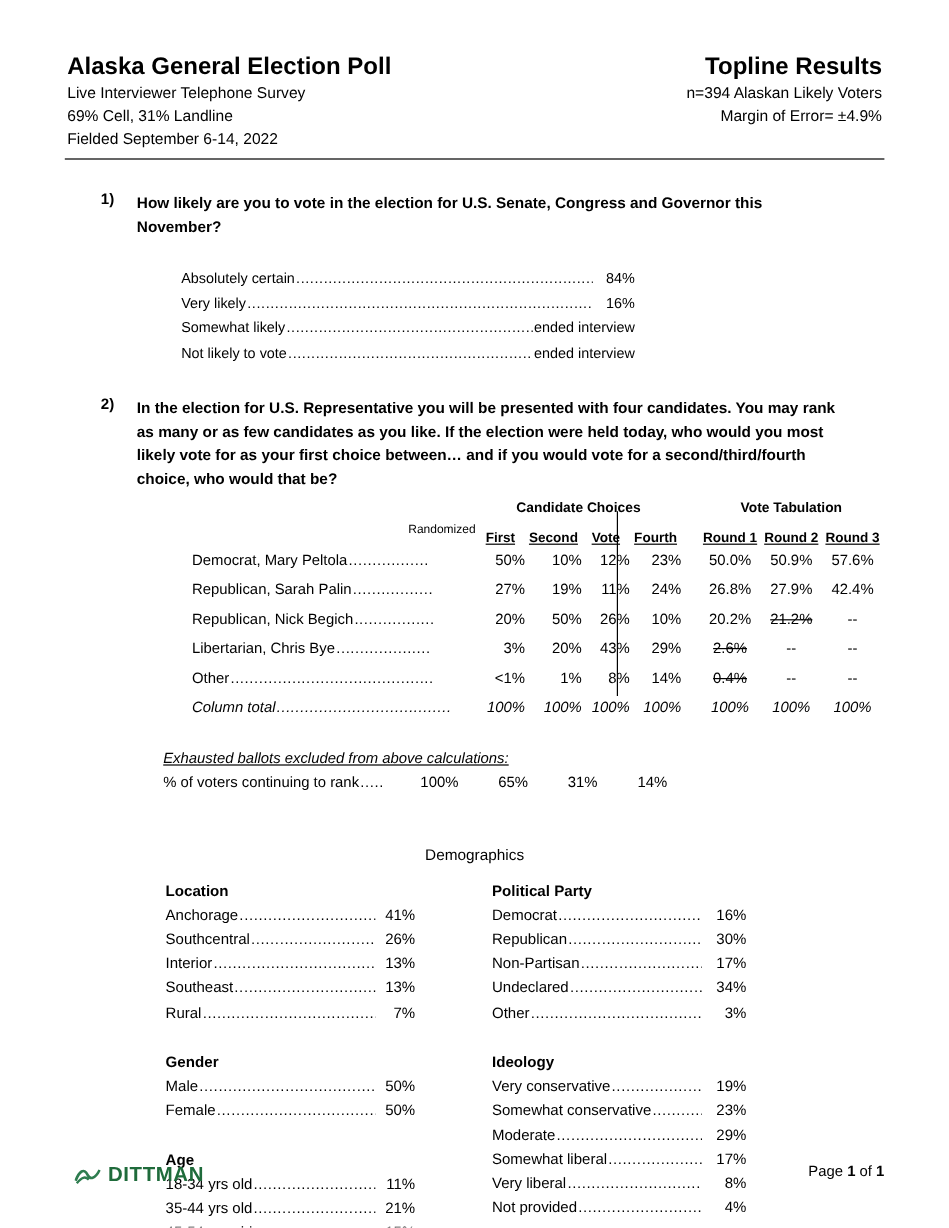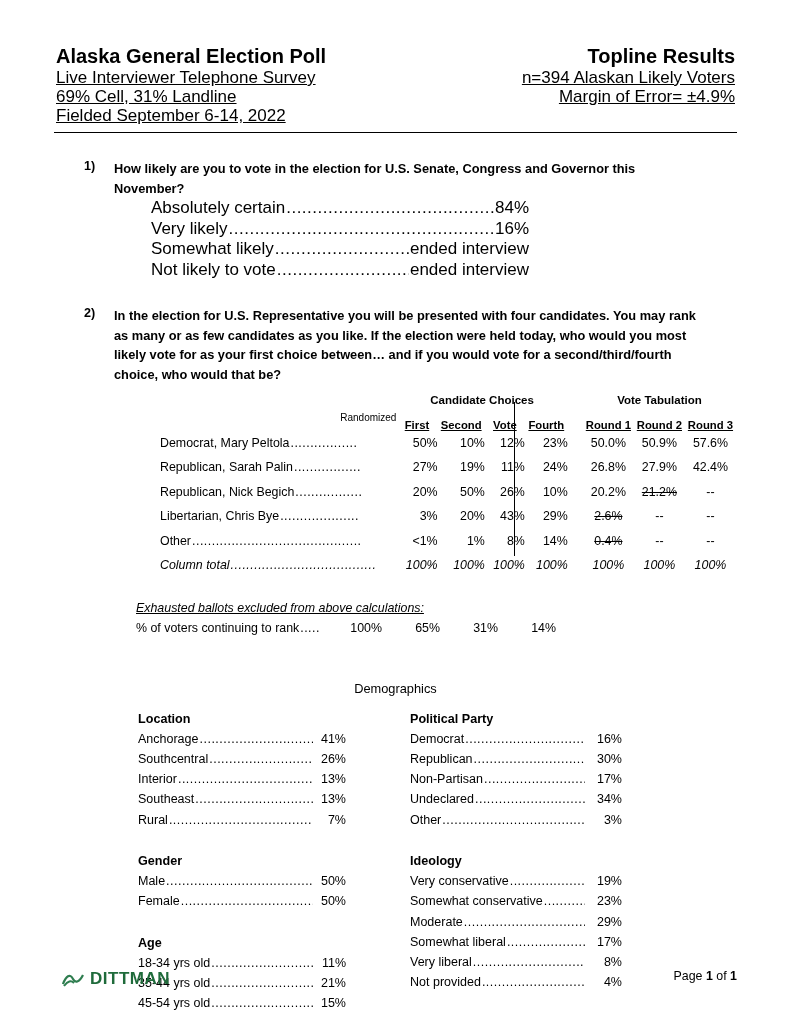"Live Interviewer Telephone Survey" .header-left .sub, .header-right .sub { font-size: 17px -> 13px; text-decoration: underline -> none }
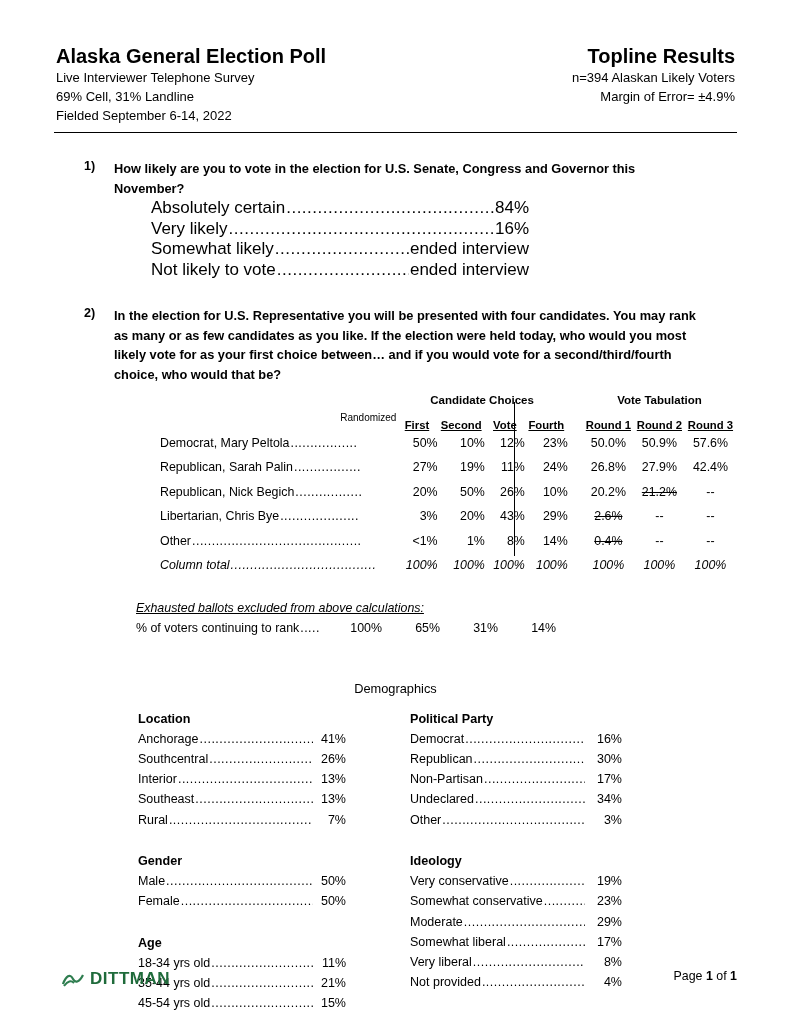"Absolutely certain" .q1-answers { font-size: 17px -> 12px; margin-top: 0 -> 24px }
